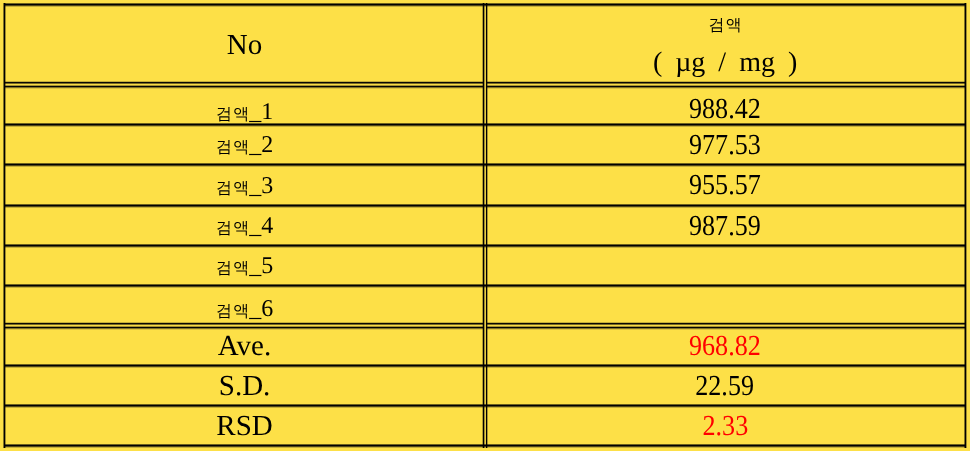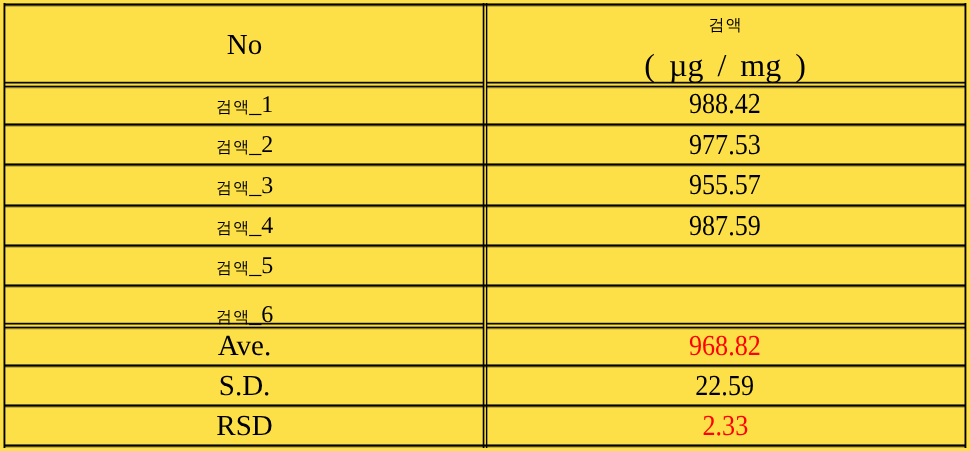"( µg / mg )" .txt.unit { font-size: 32px -> 28px }
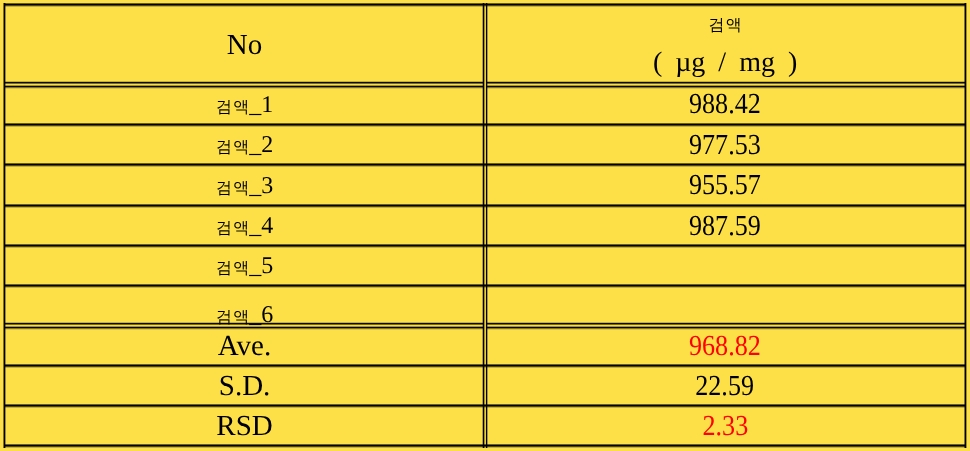"검 액_1" .h-r1 { justify-content: none -> flex-end }
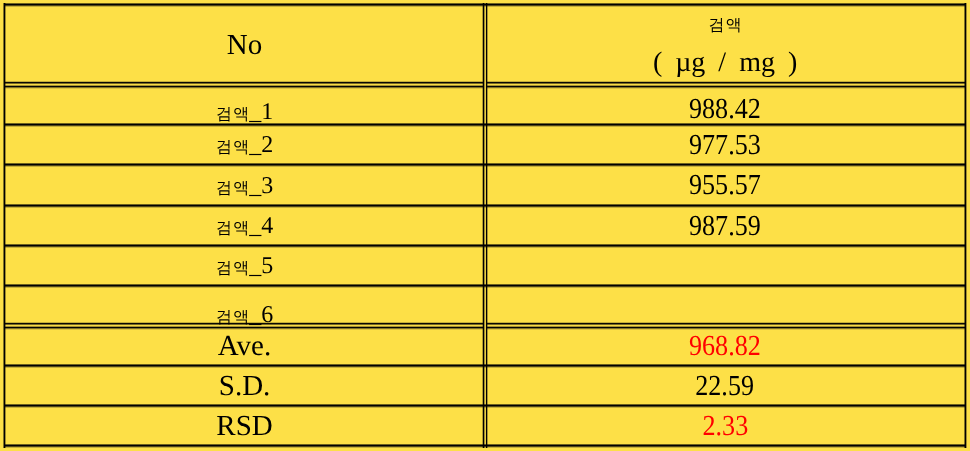"검 액_6" .h-r6 { top: 296px -> 290px }
